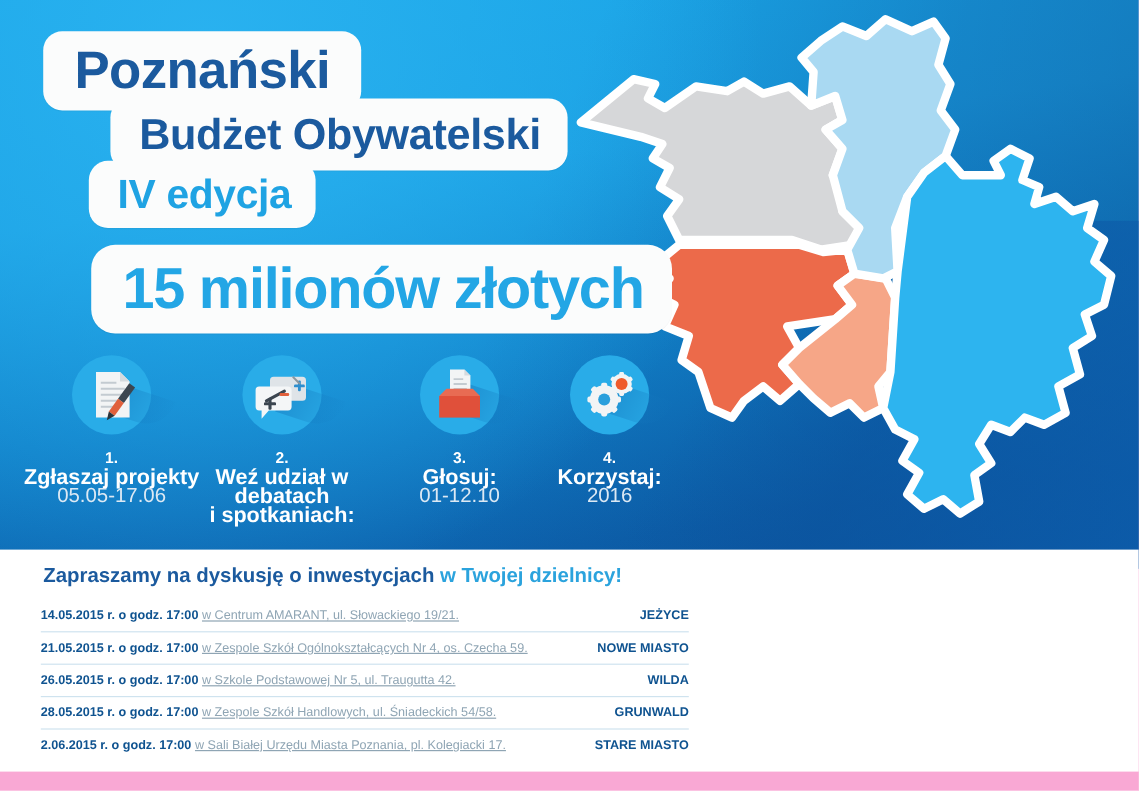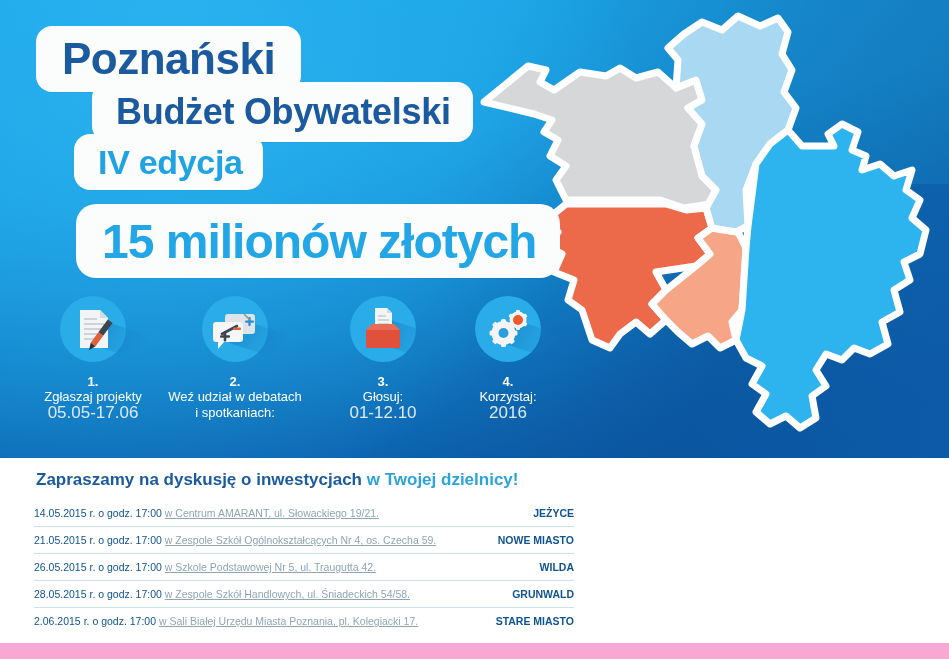"Zgłaszaj projekty" .step .lab { font-size: 13px -> 18px; font-weight: normal -> bold }
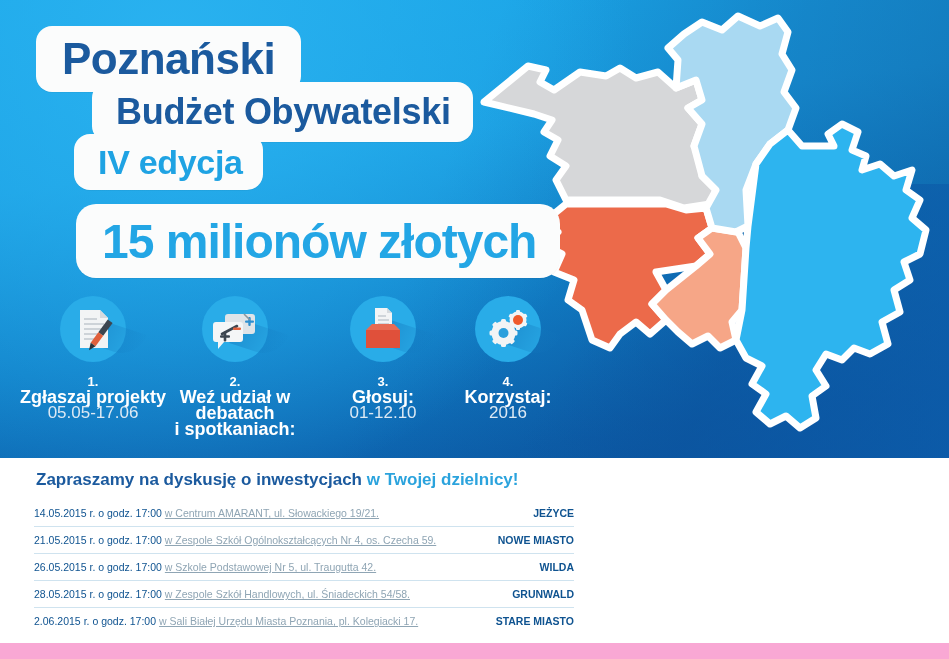"14.05.2015 r. o godz. 17:00" .mrow .when { font-weight: normal -> bold }
